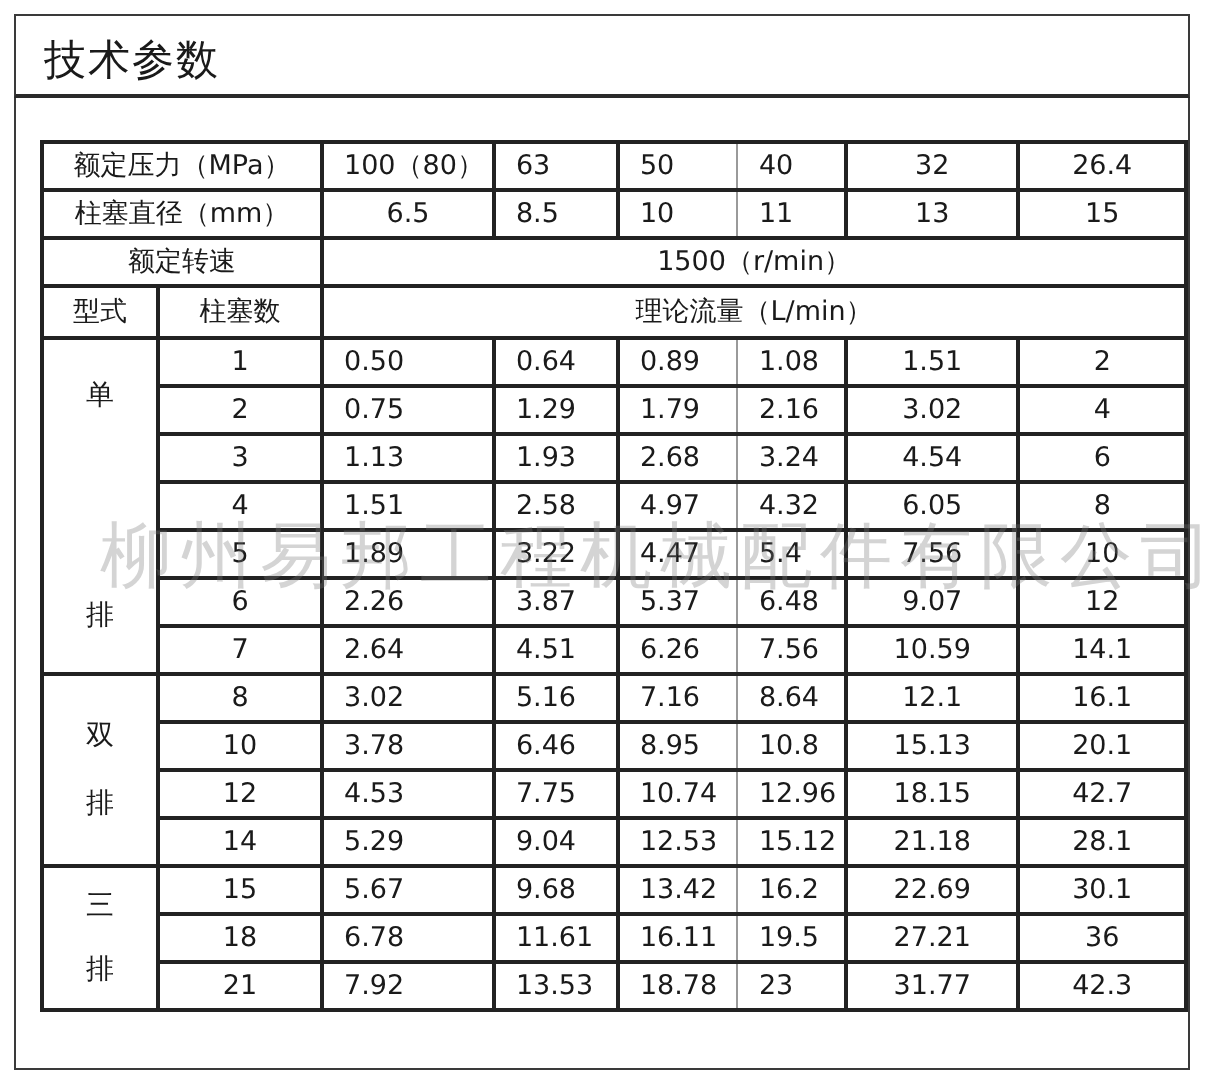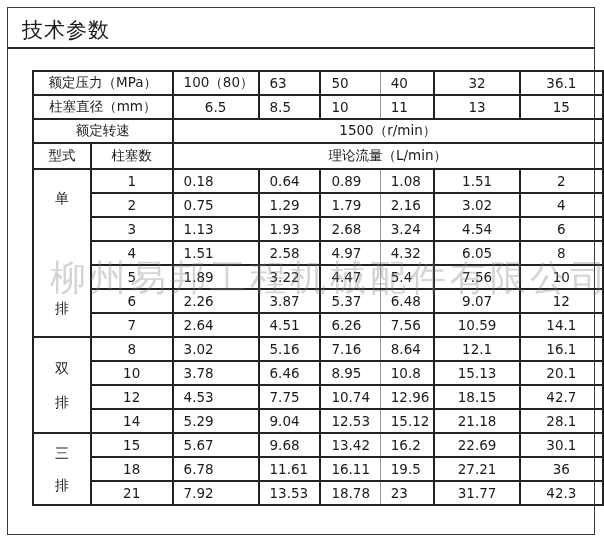"额定压力（MPa）" table.spec { left: 32px -> 20px }
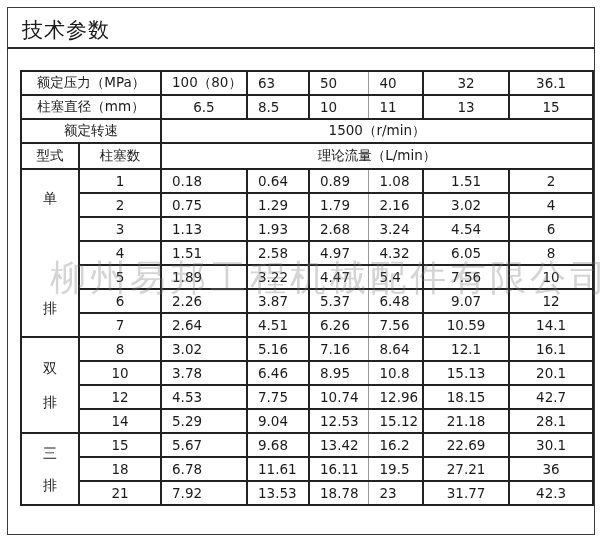"36.1" td.c { text: 36.1 -> 26.4 }
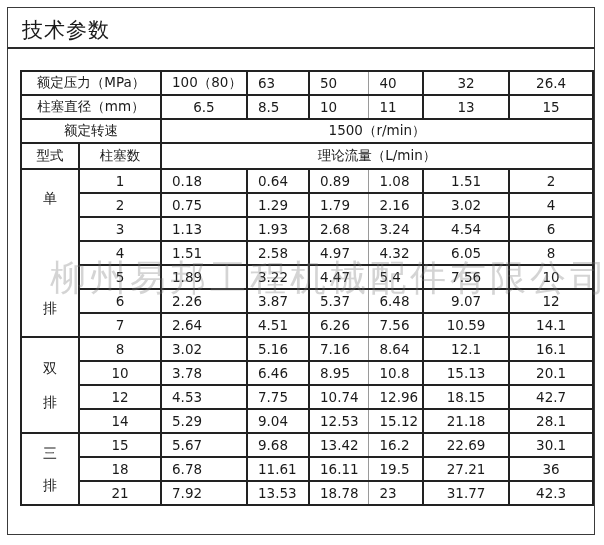"0.18" td.l { text: 0.18 -> 0.50 }
